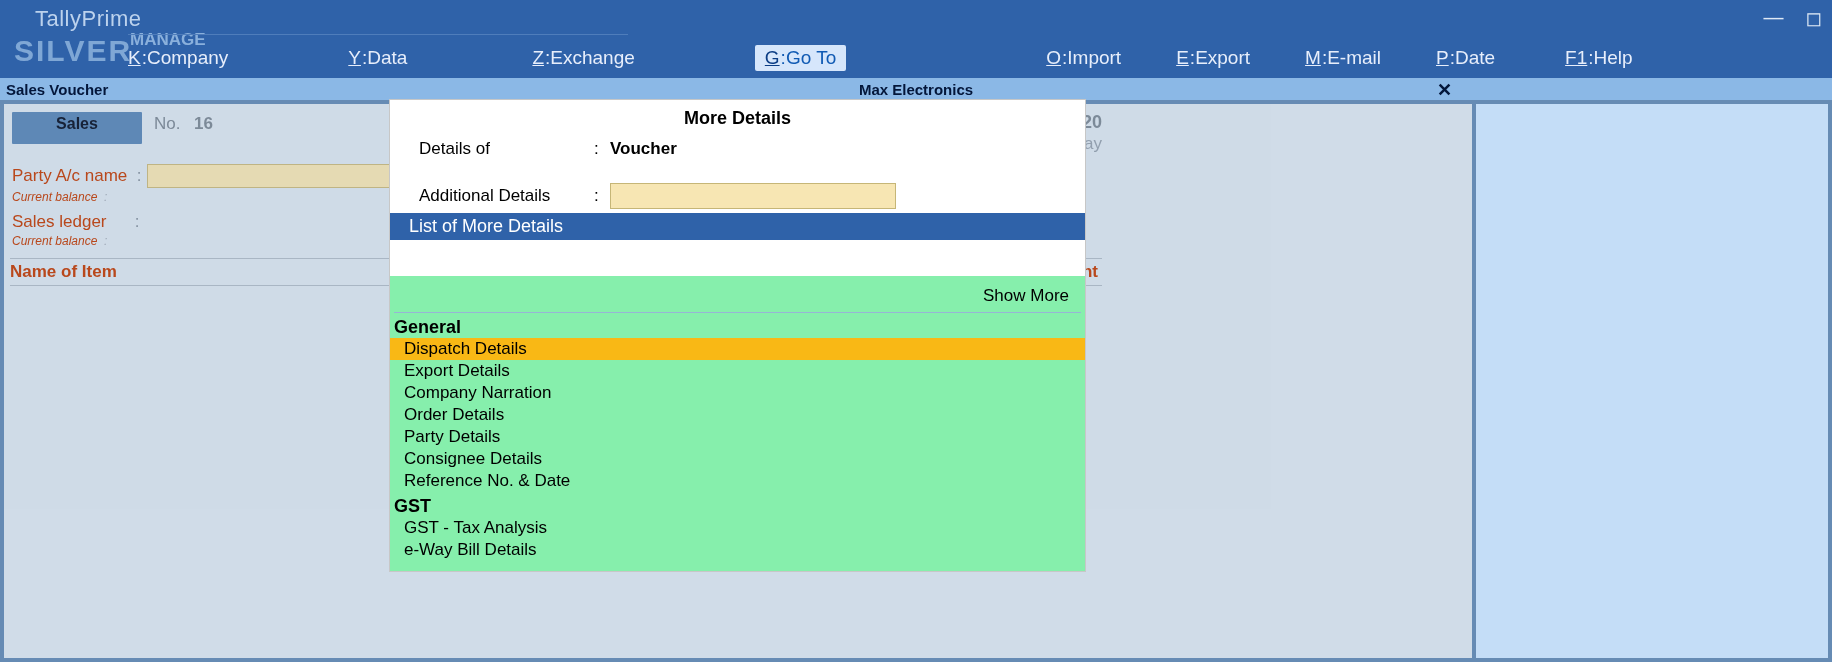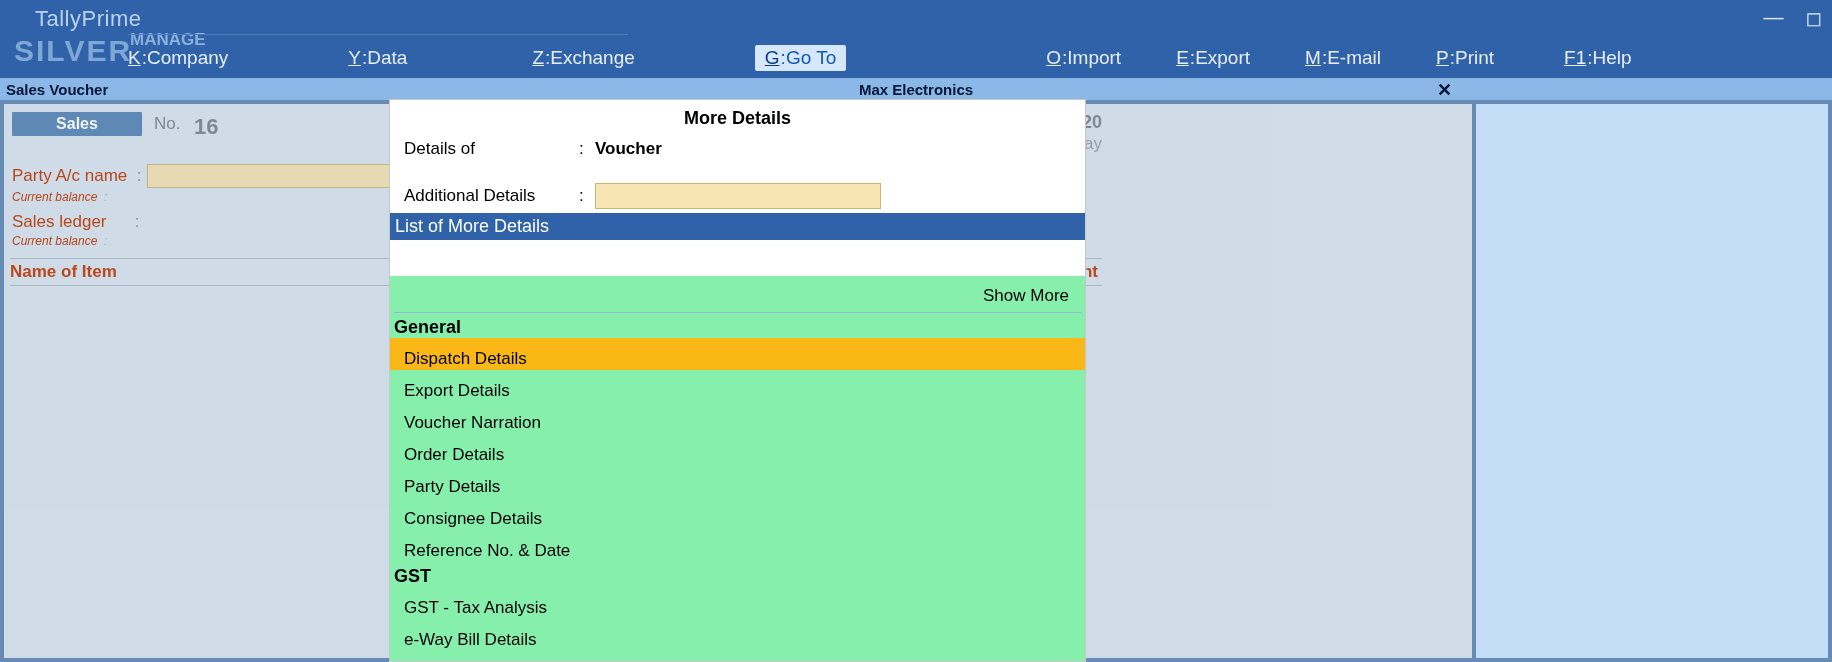"Print" span { text: Print -> Date }
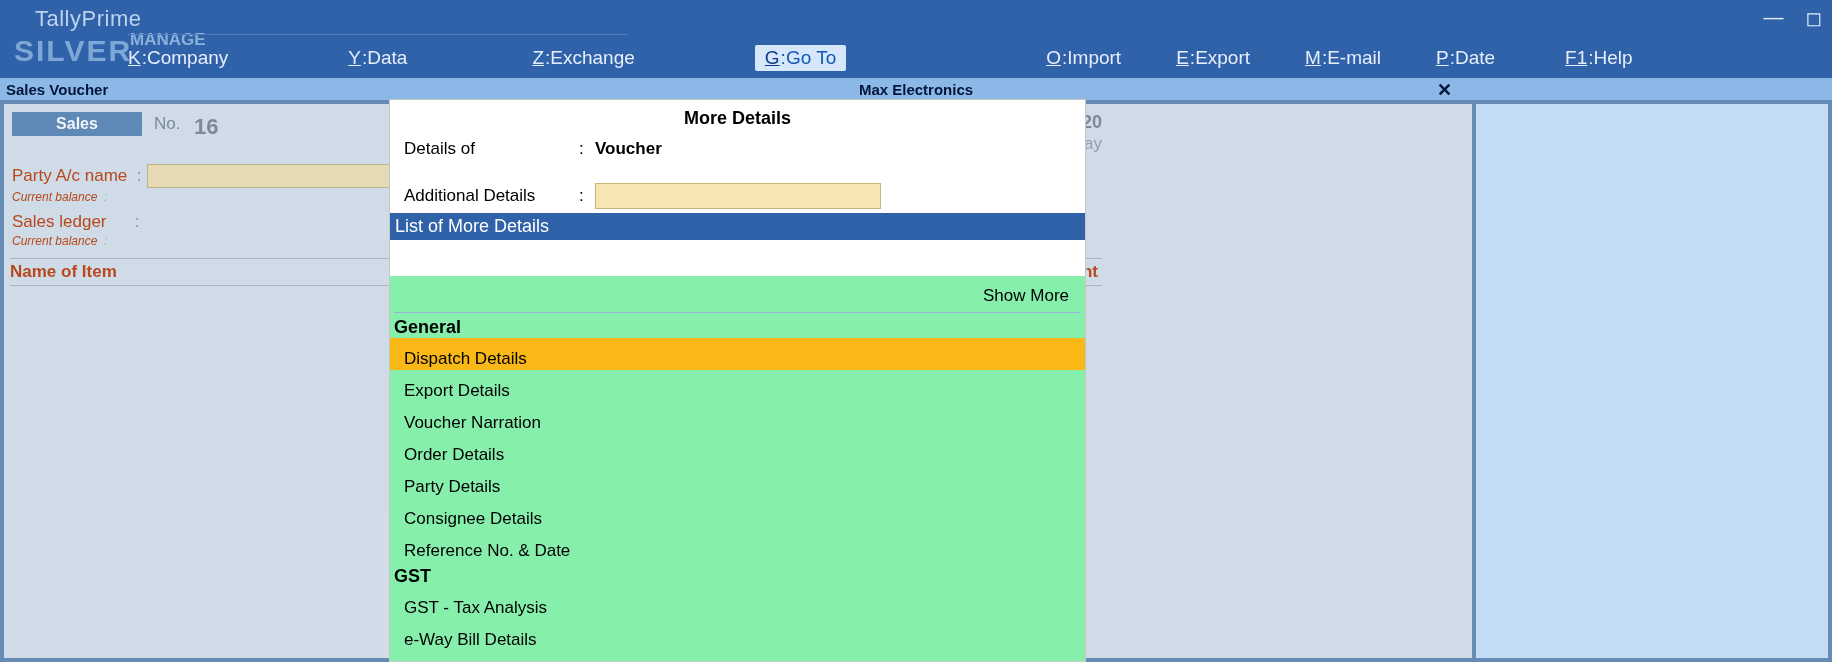"Sales" .sales-band { color: #ffffff -> #0f172a; height: 24px -> 32px }
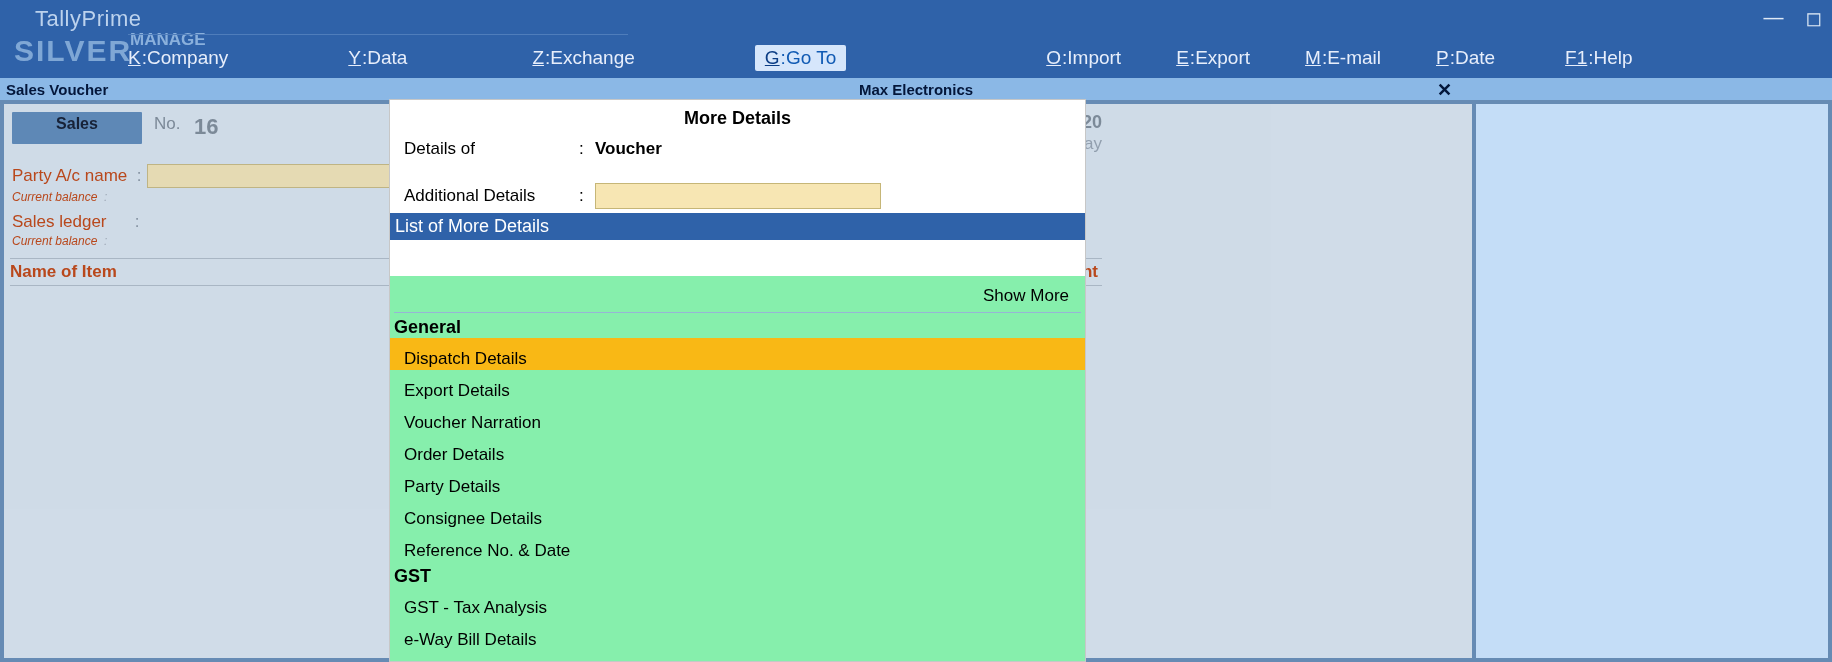"16" .no-val { font-size: 22px -> 17px }
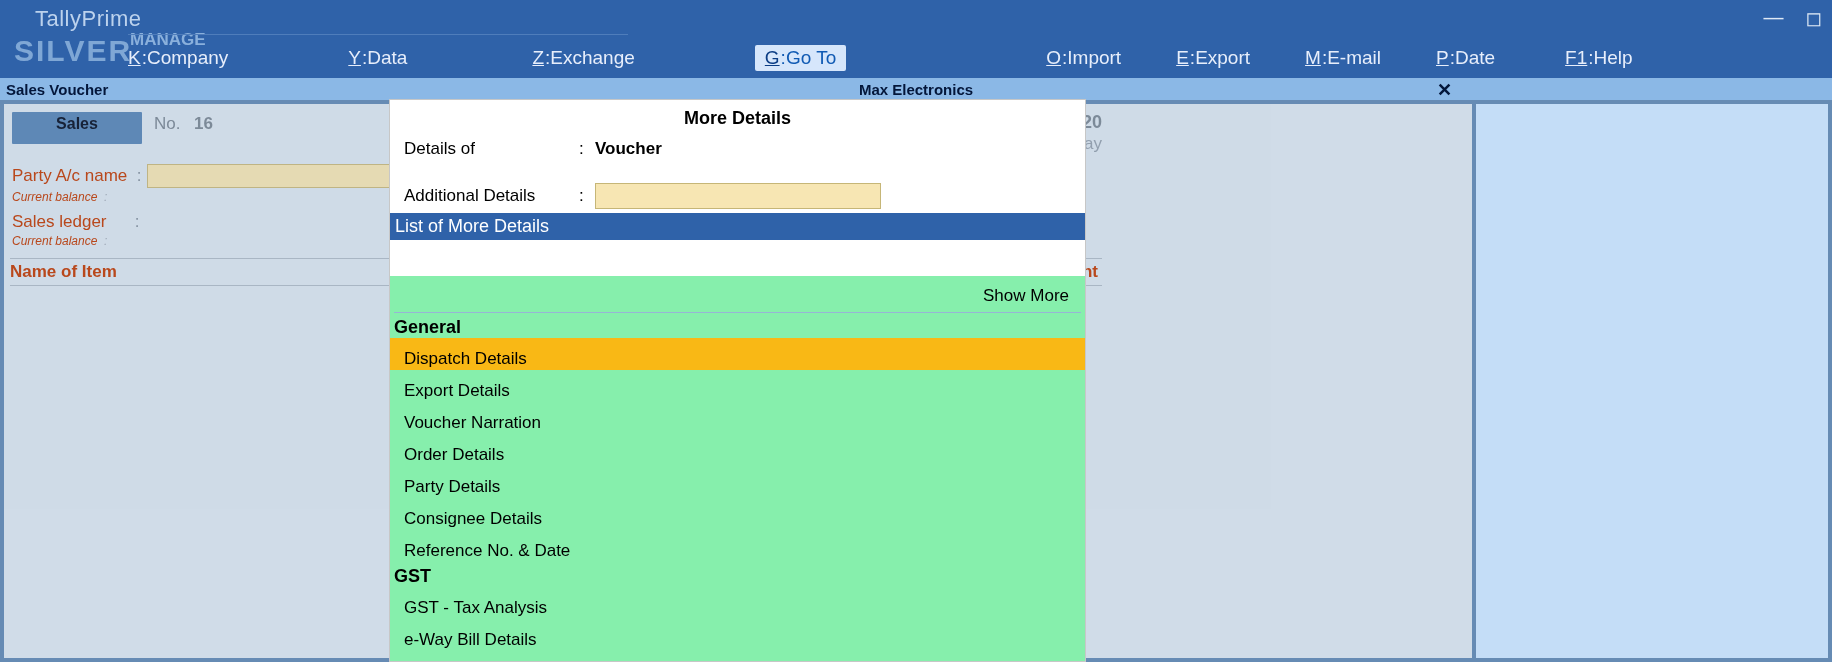"Details of" .popup-row { margin-left: none -> 15px }
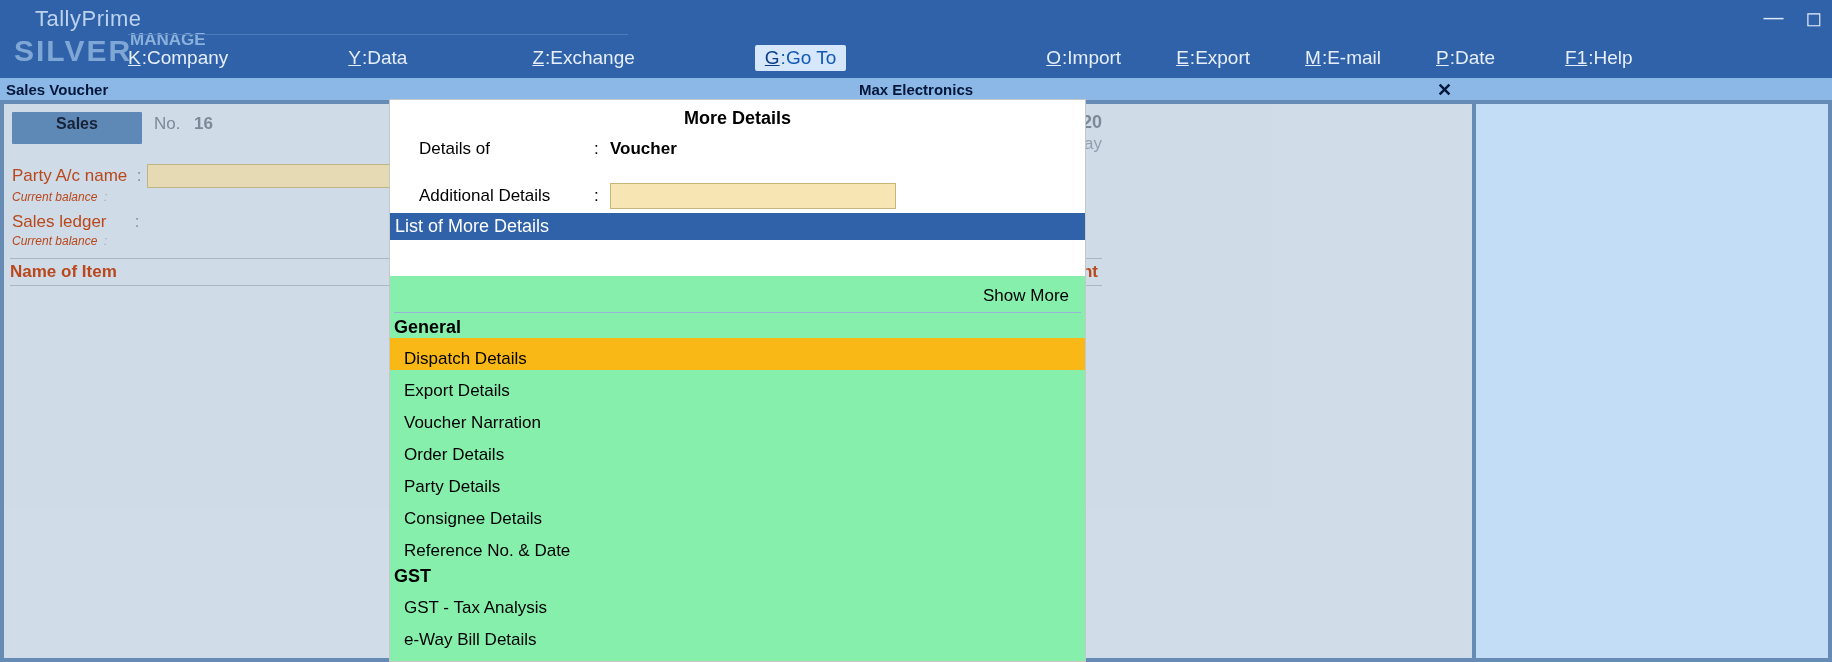"List of More Details" .list-header { padding: 3px 5px -> 3px 19px }
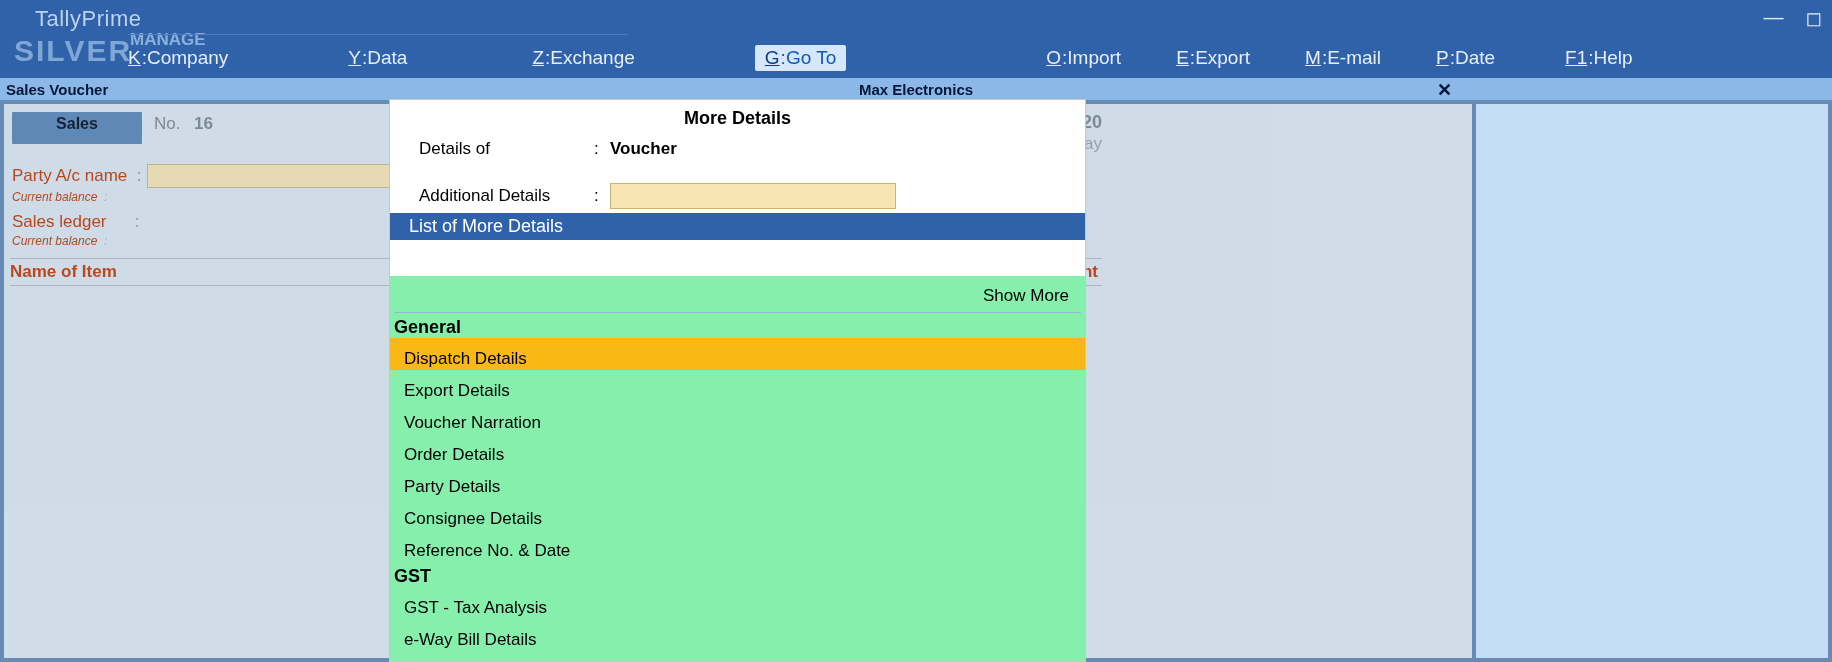"Dispatch Details" .list-item { padding: 11px 4px 1px 14px -> 1px 4px 1px 14px }
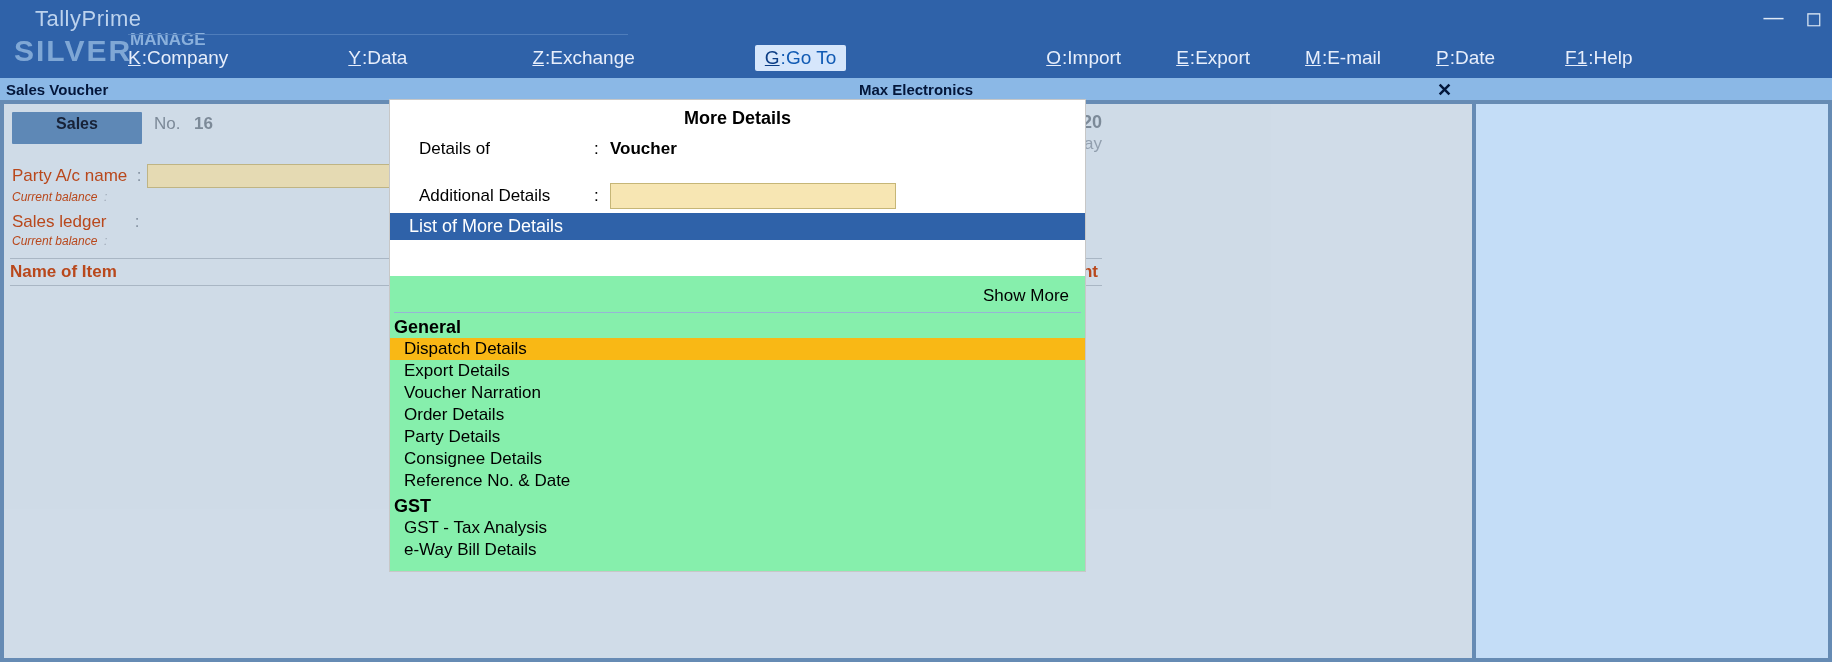"Voucher Narration" div.list-item { text: Voucher -> Company }
